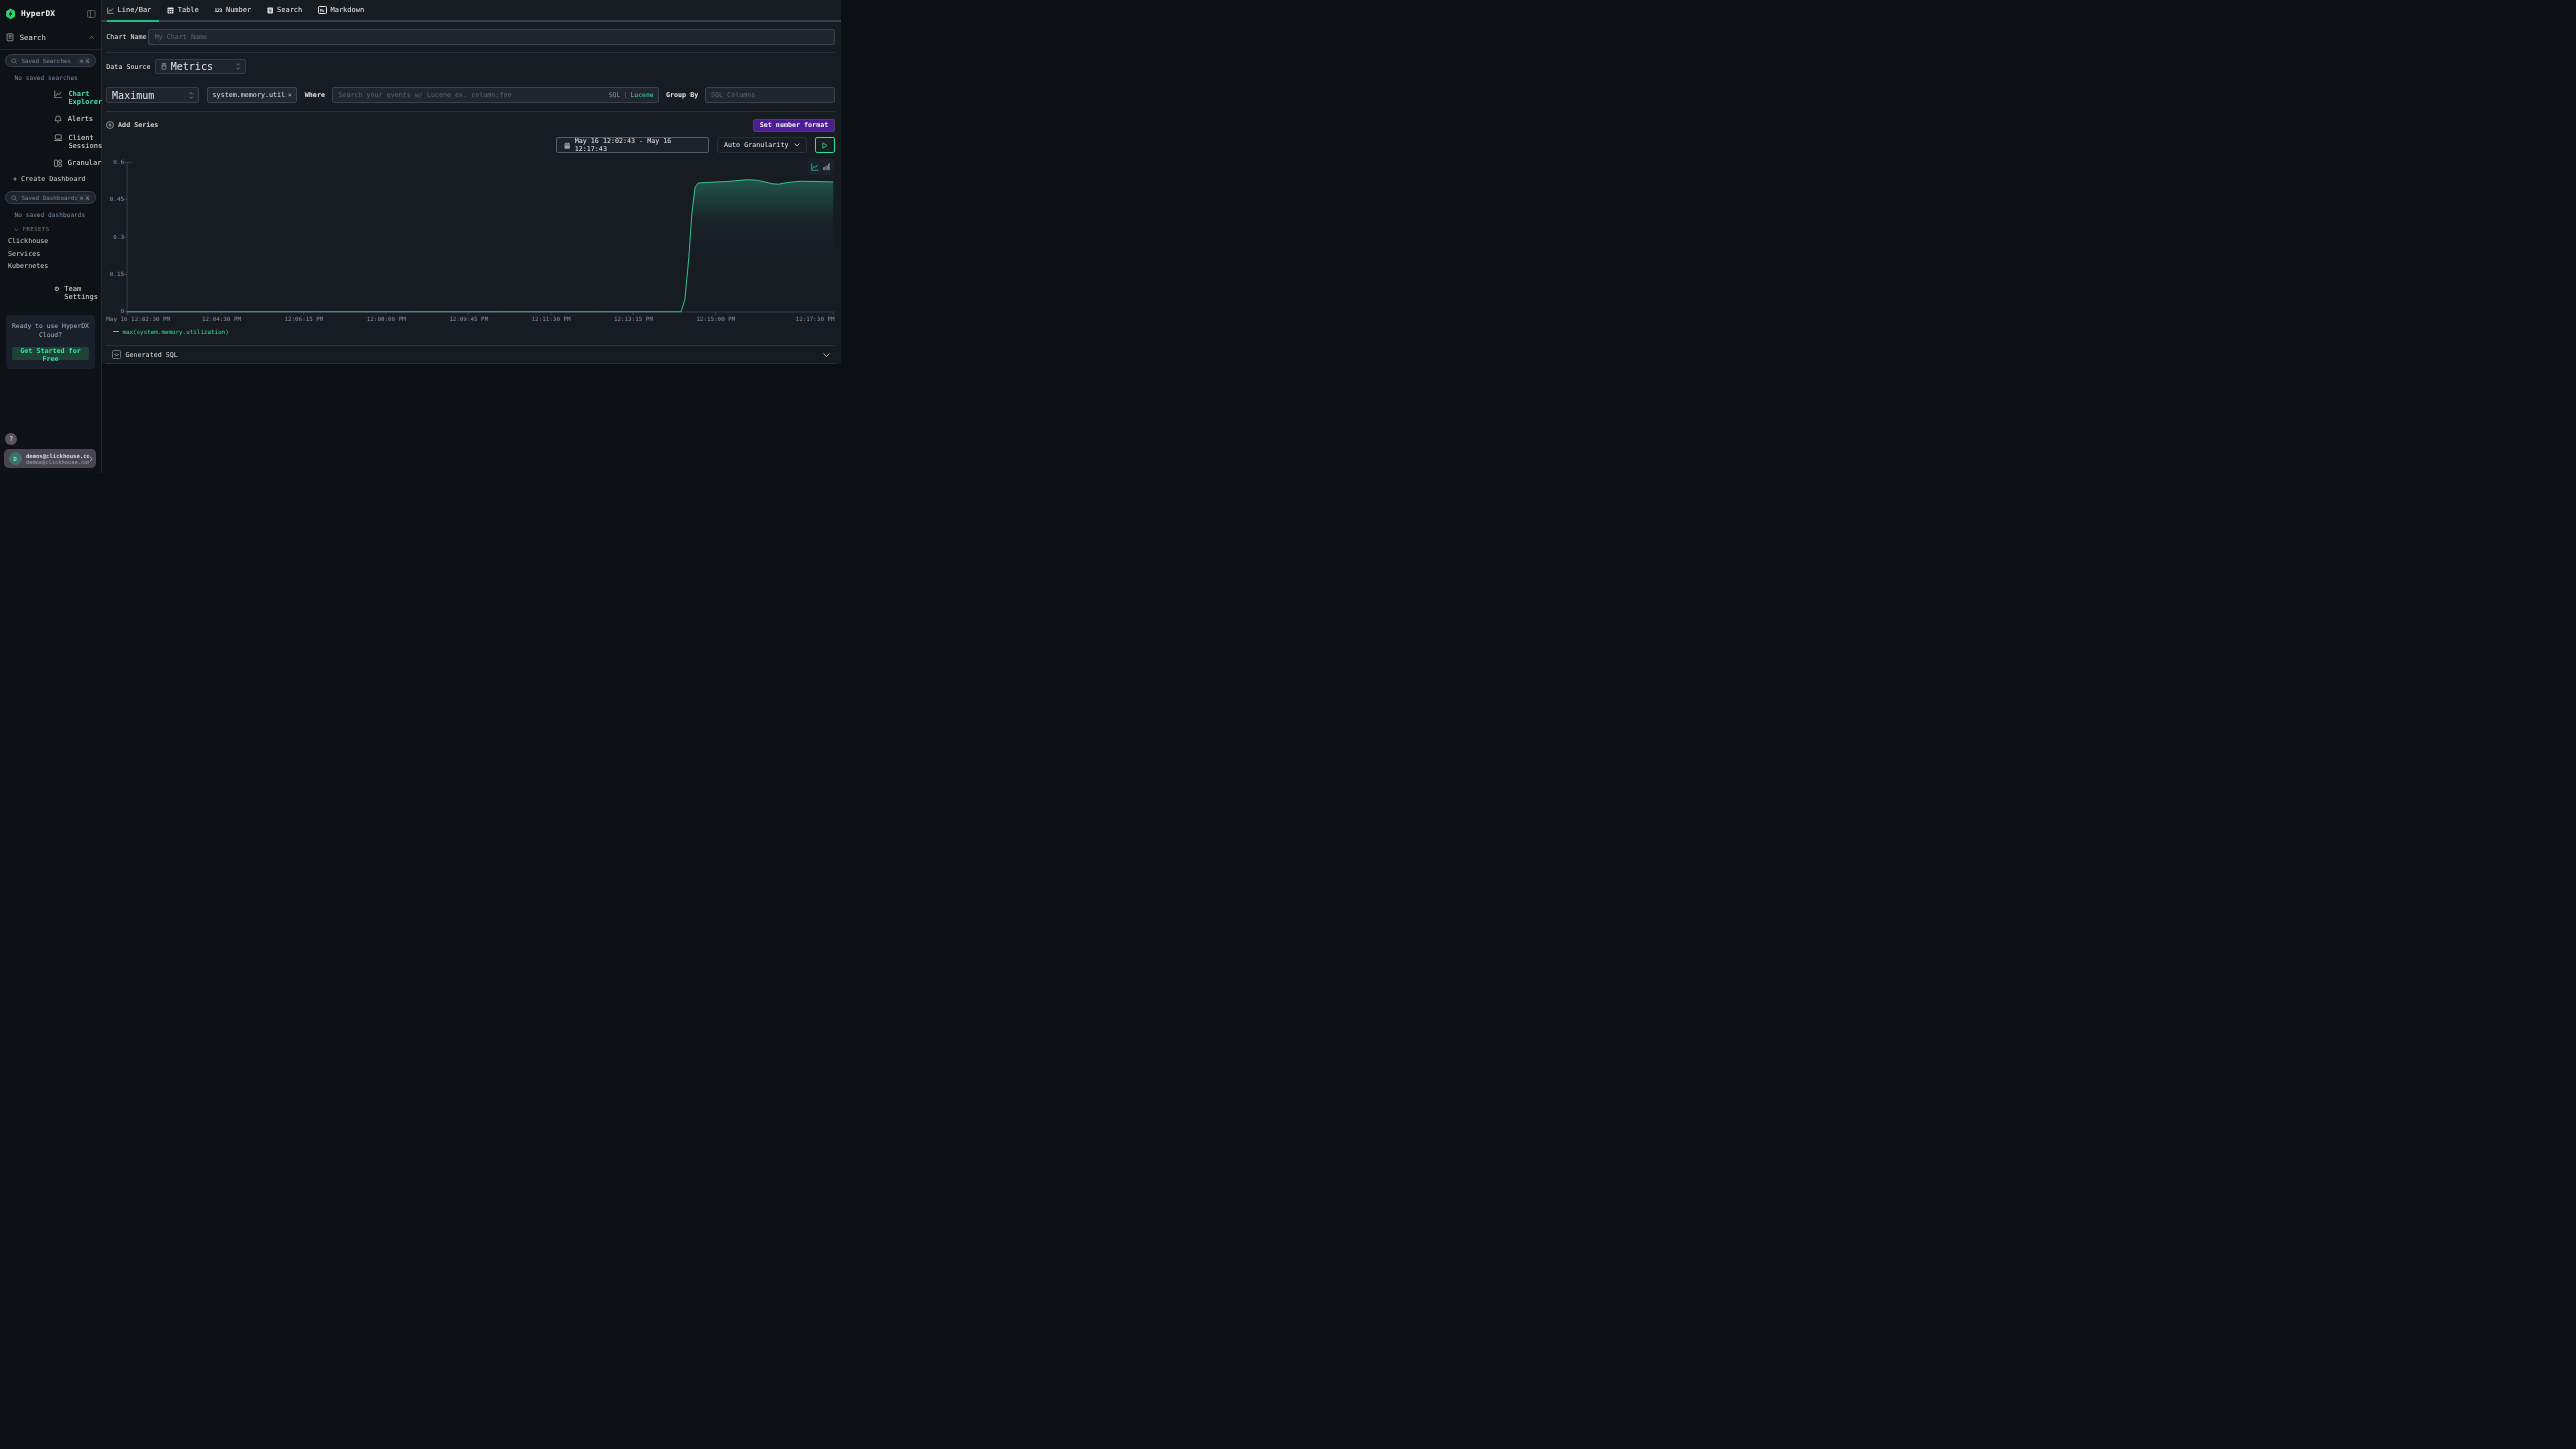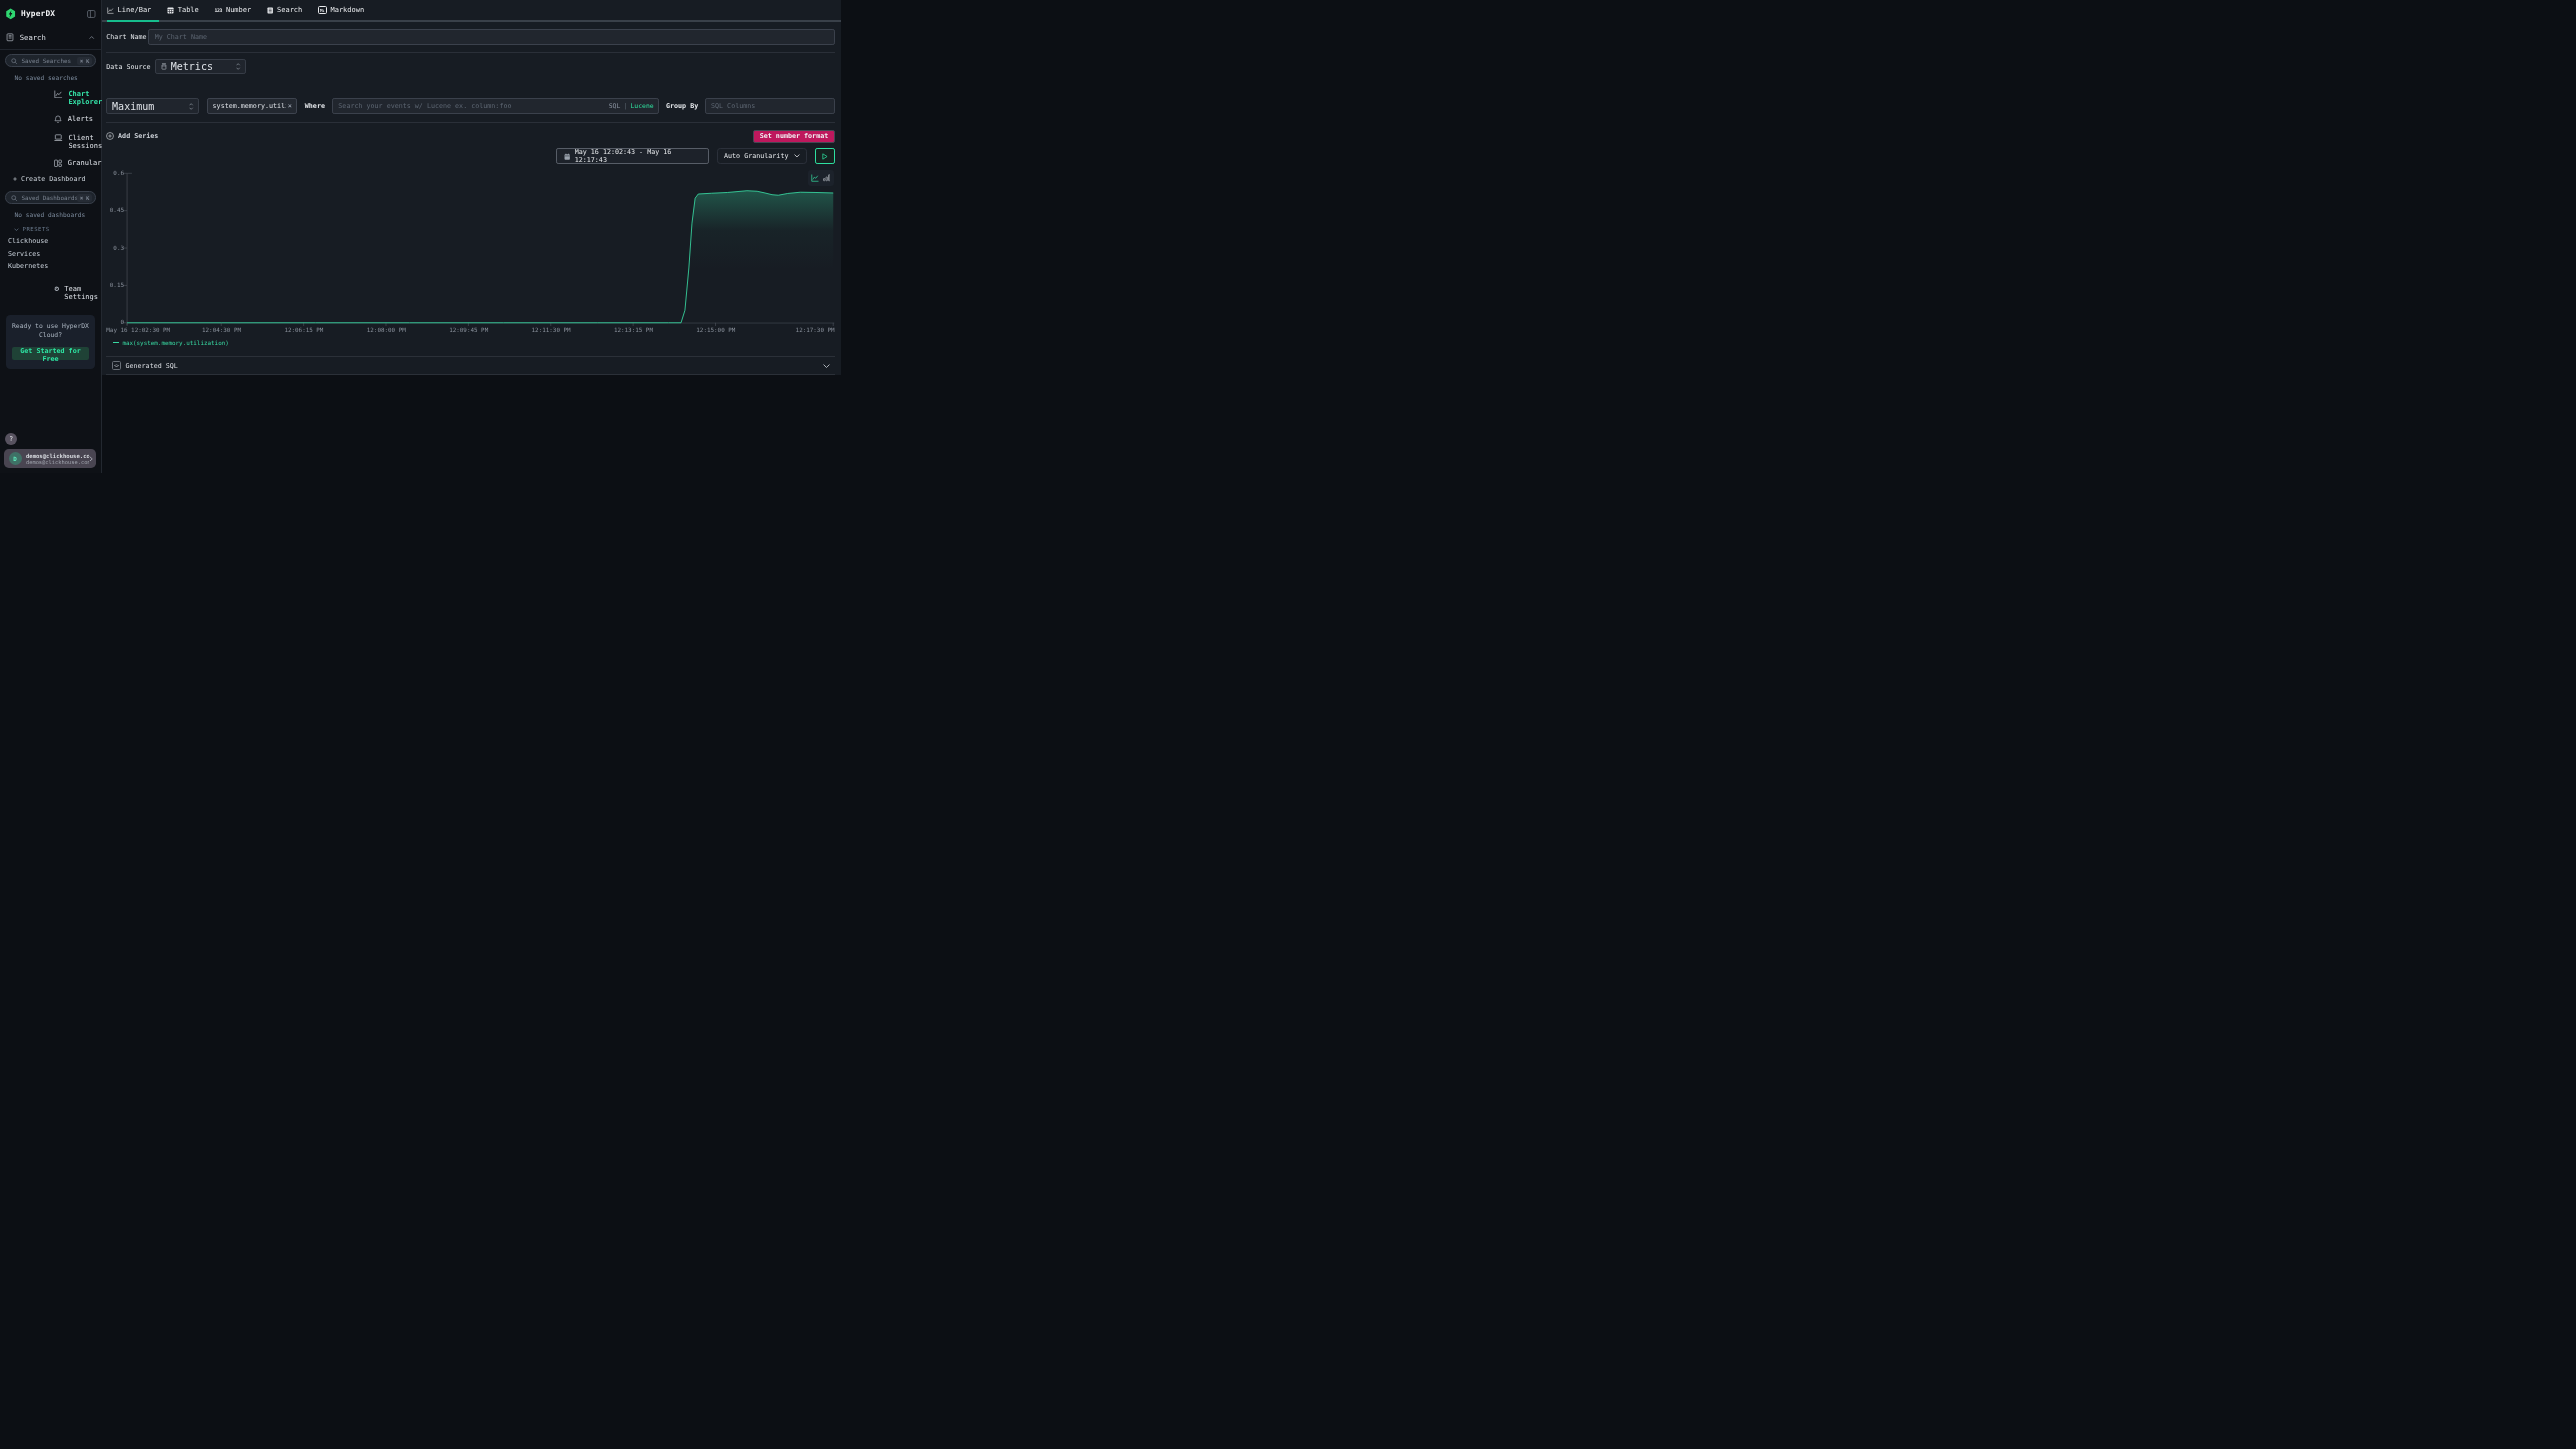"Maximum" .row-series { margin-top: 24px -> 13px }
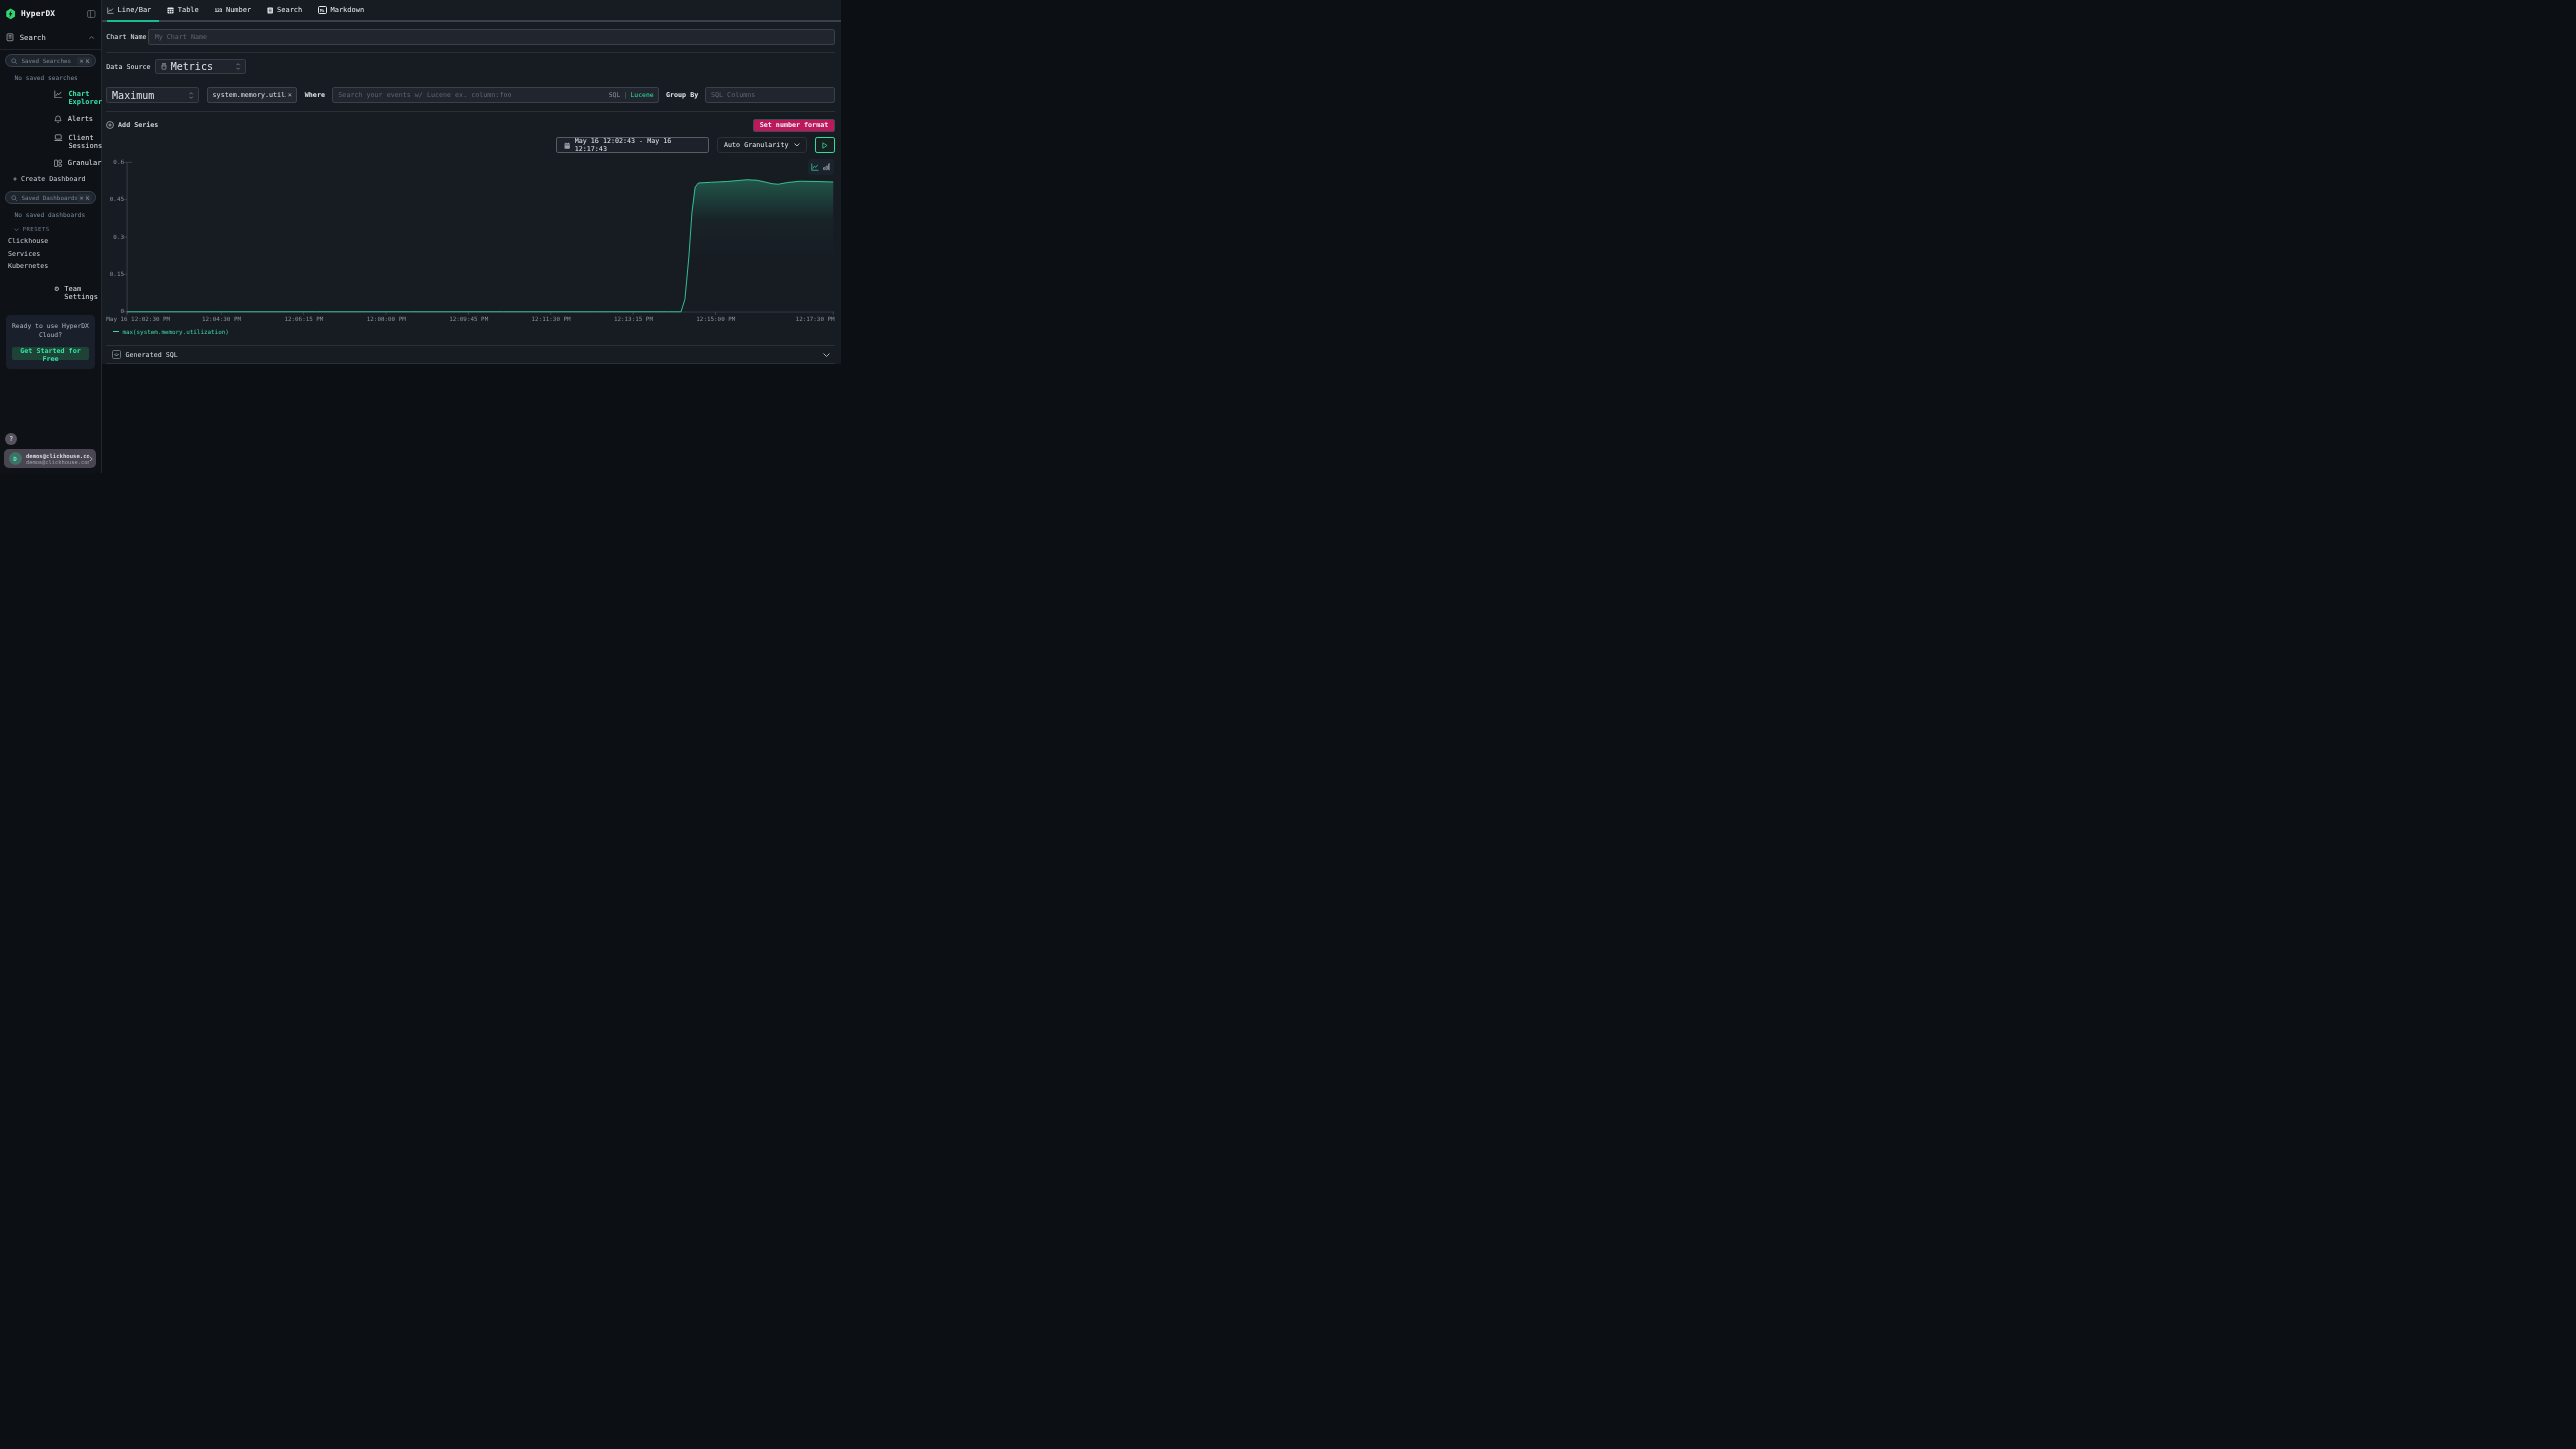"Set number format" .btn-numfmt { background: #be185d -> #4c1d95 }
